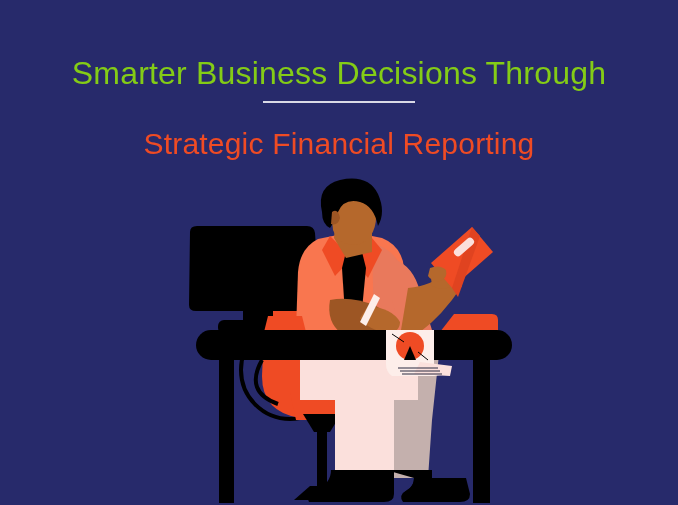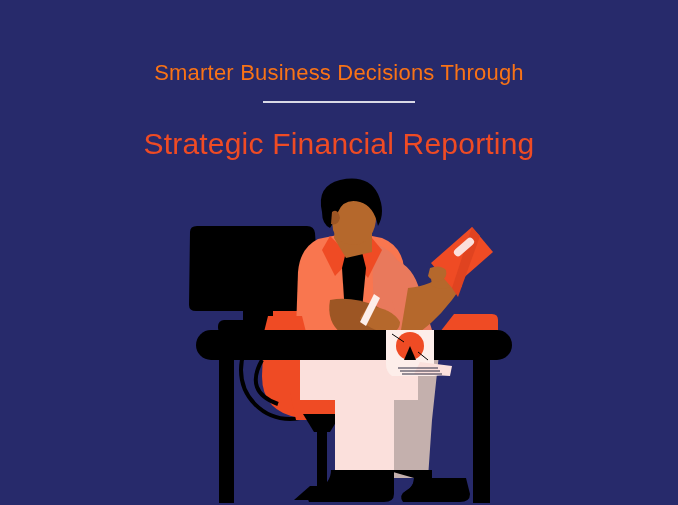"Smarter Business Decisions Through" .title-line-1 { color: #f97316 -> #84cc16; font-size: 22px -> 32px }
